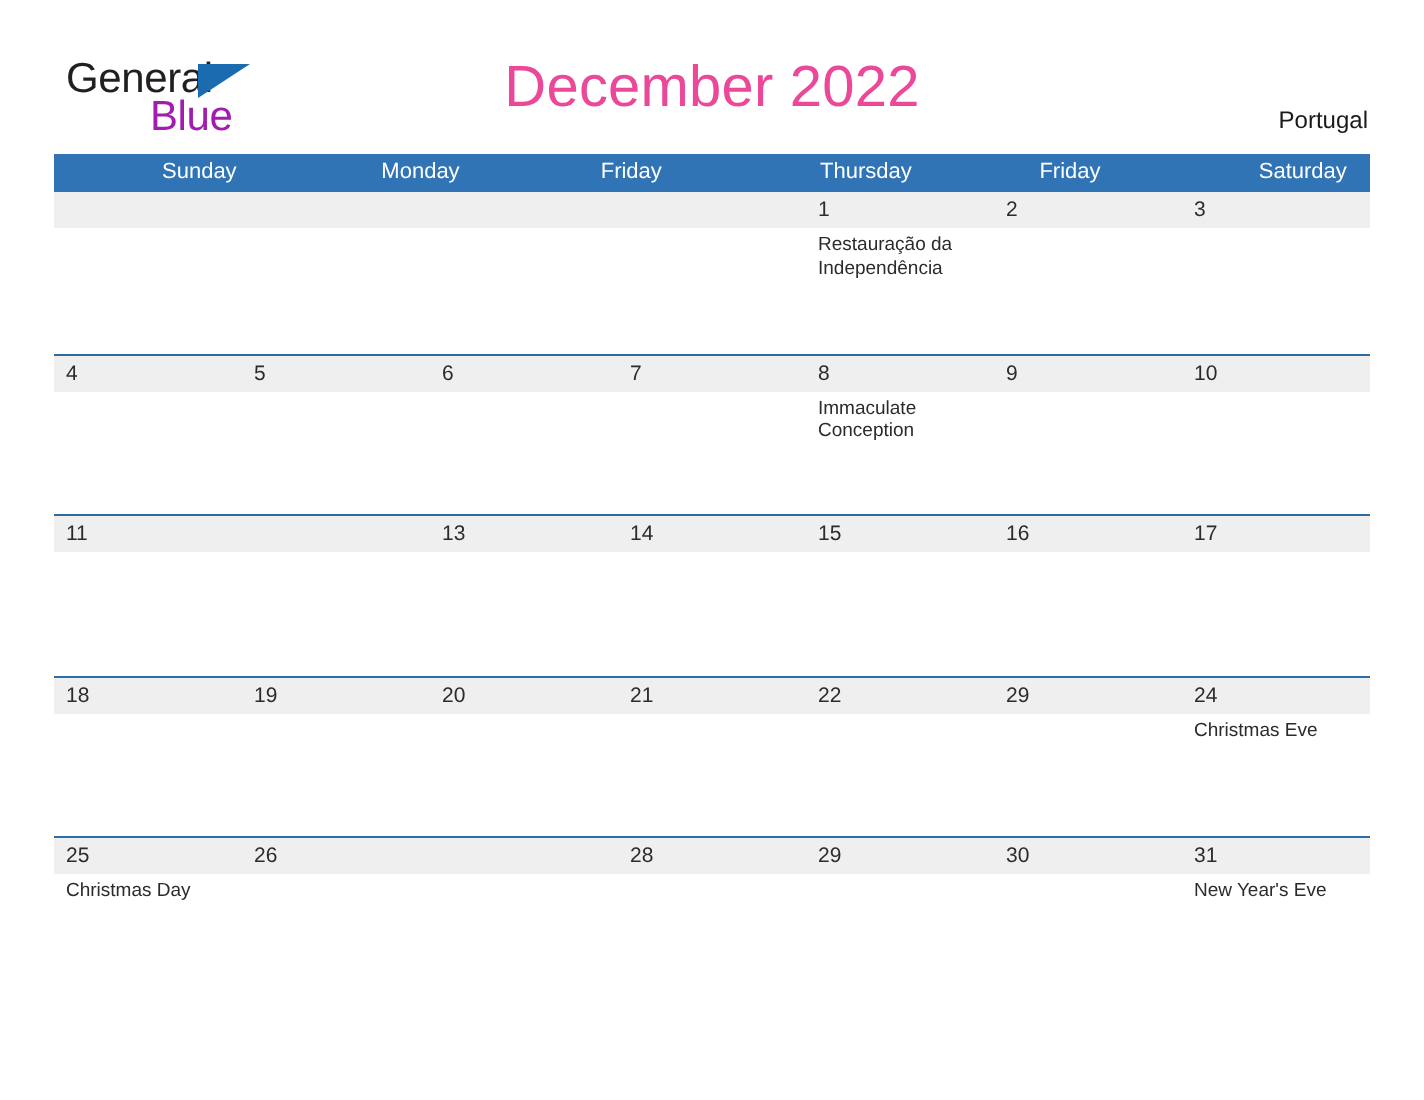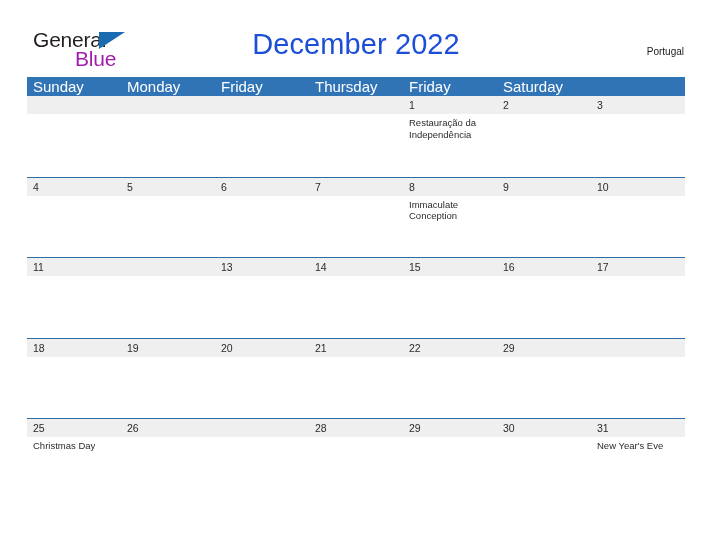"December 2022" .month-title { color: #1d4ed8 -> #ec4899 }
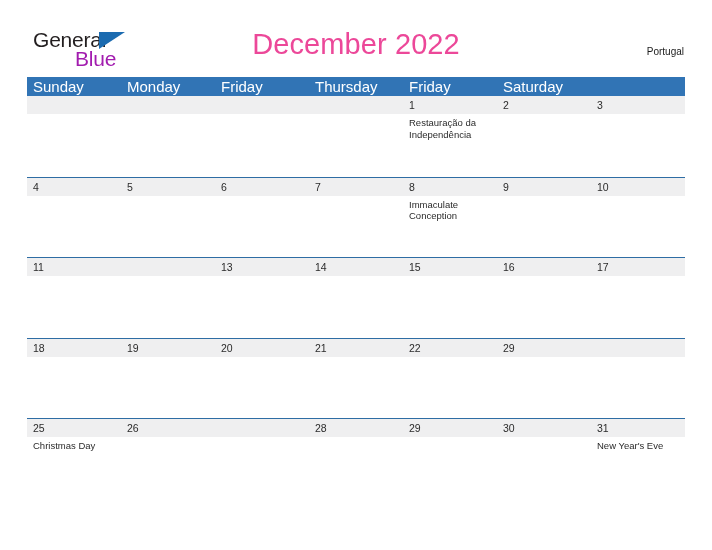"Portugal" .country { font-size: 10px -> 12px; top: 46px -> 53px }
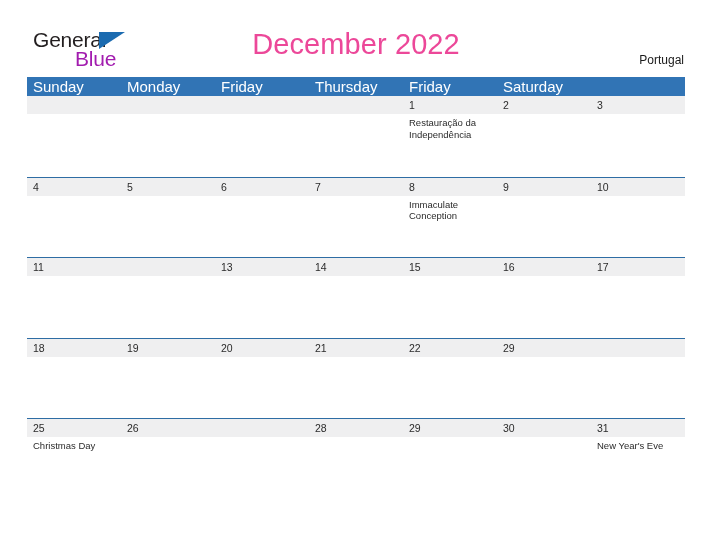"Sunday" .weekday-cell { font-size: 15px -> 11px; margin-left: none -> 48px }
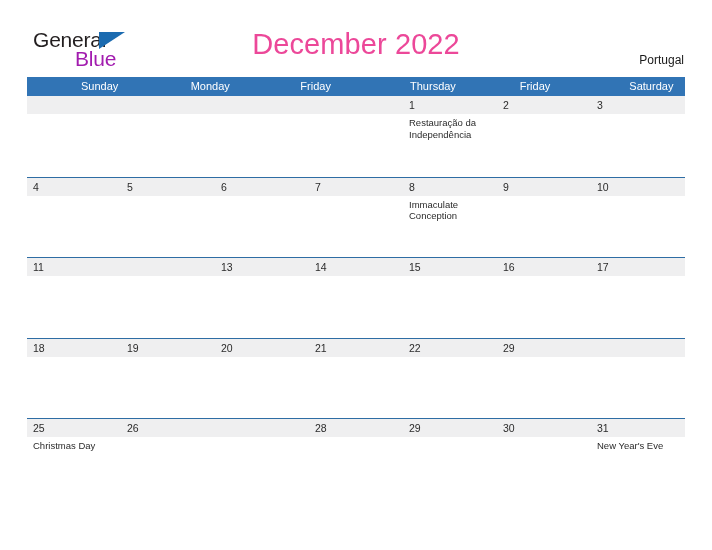"24" div.day-cell { html: none -> <div> <div>24</div> <div> <div>Christmas Eve</div> </div> </div> }
